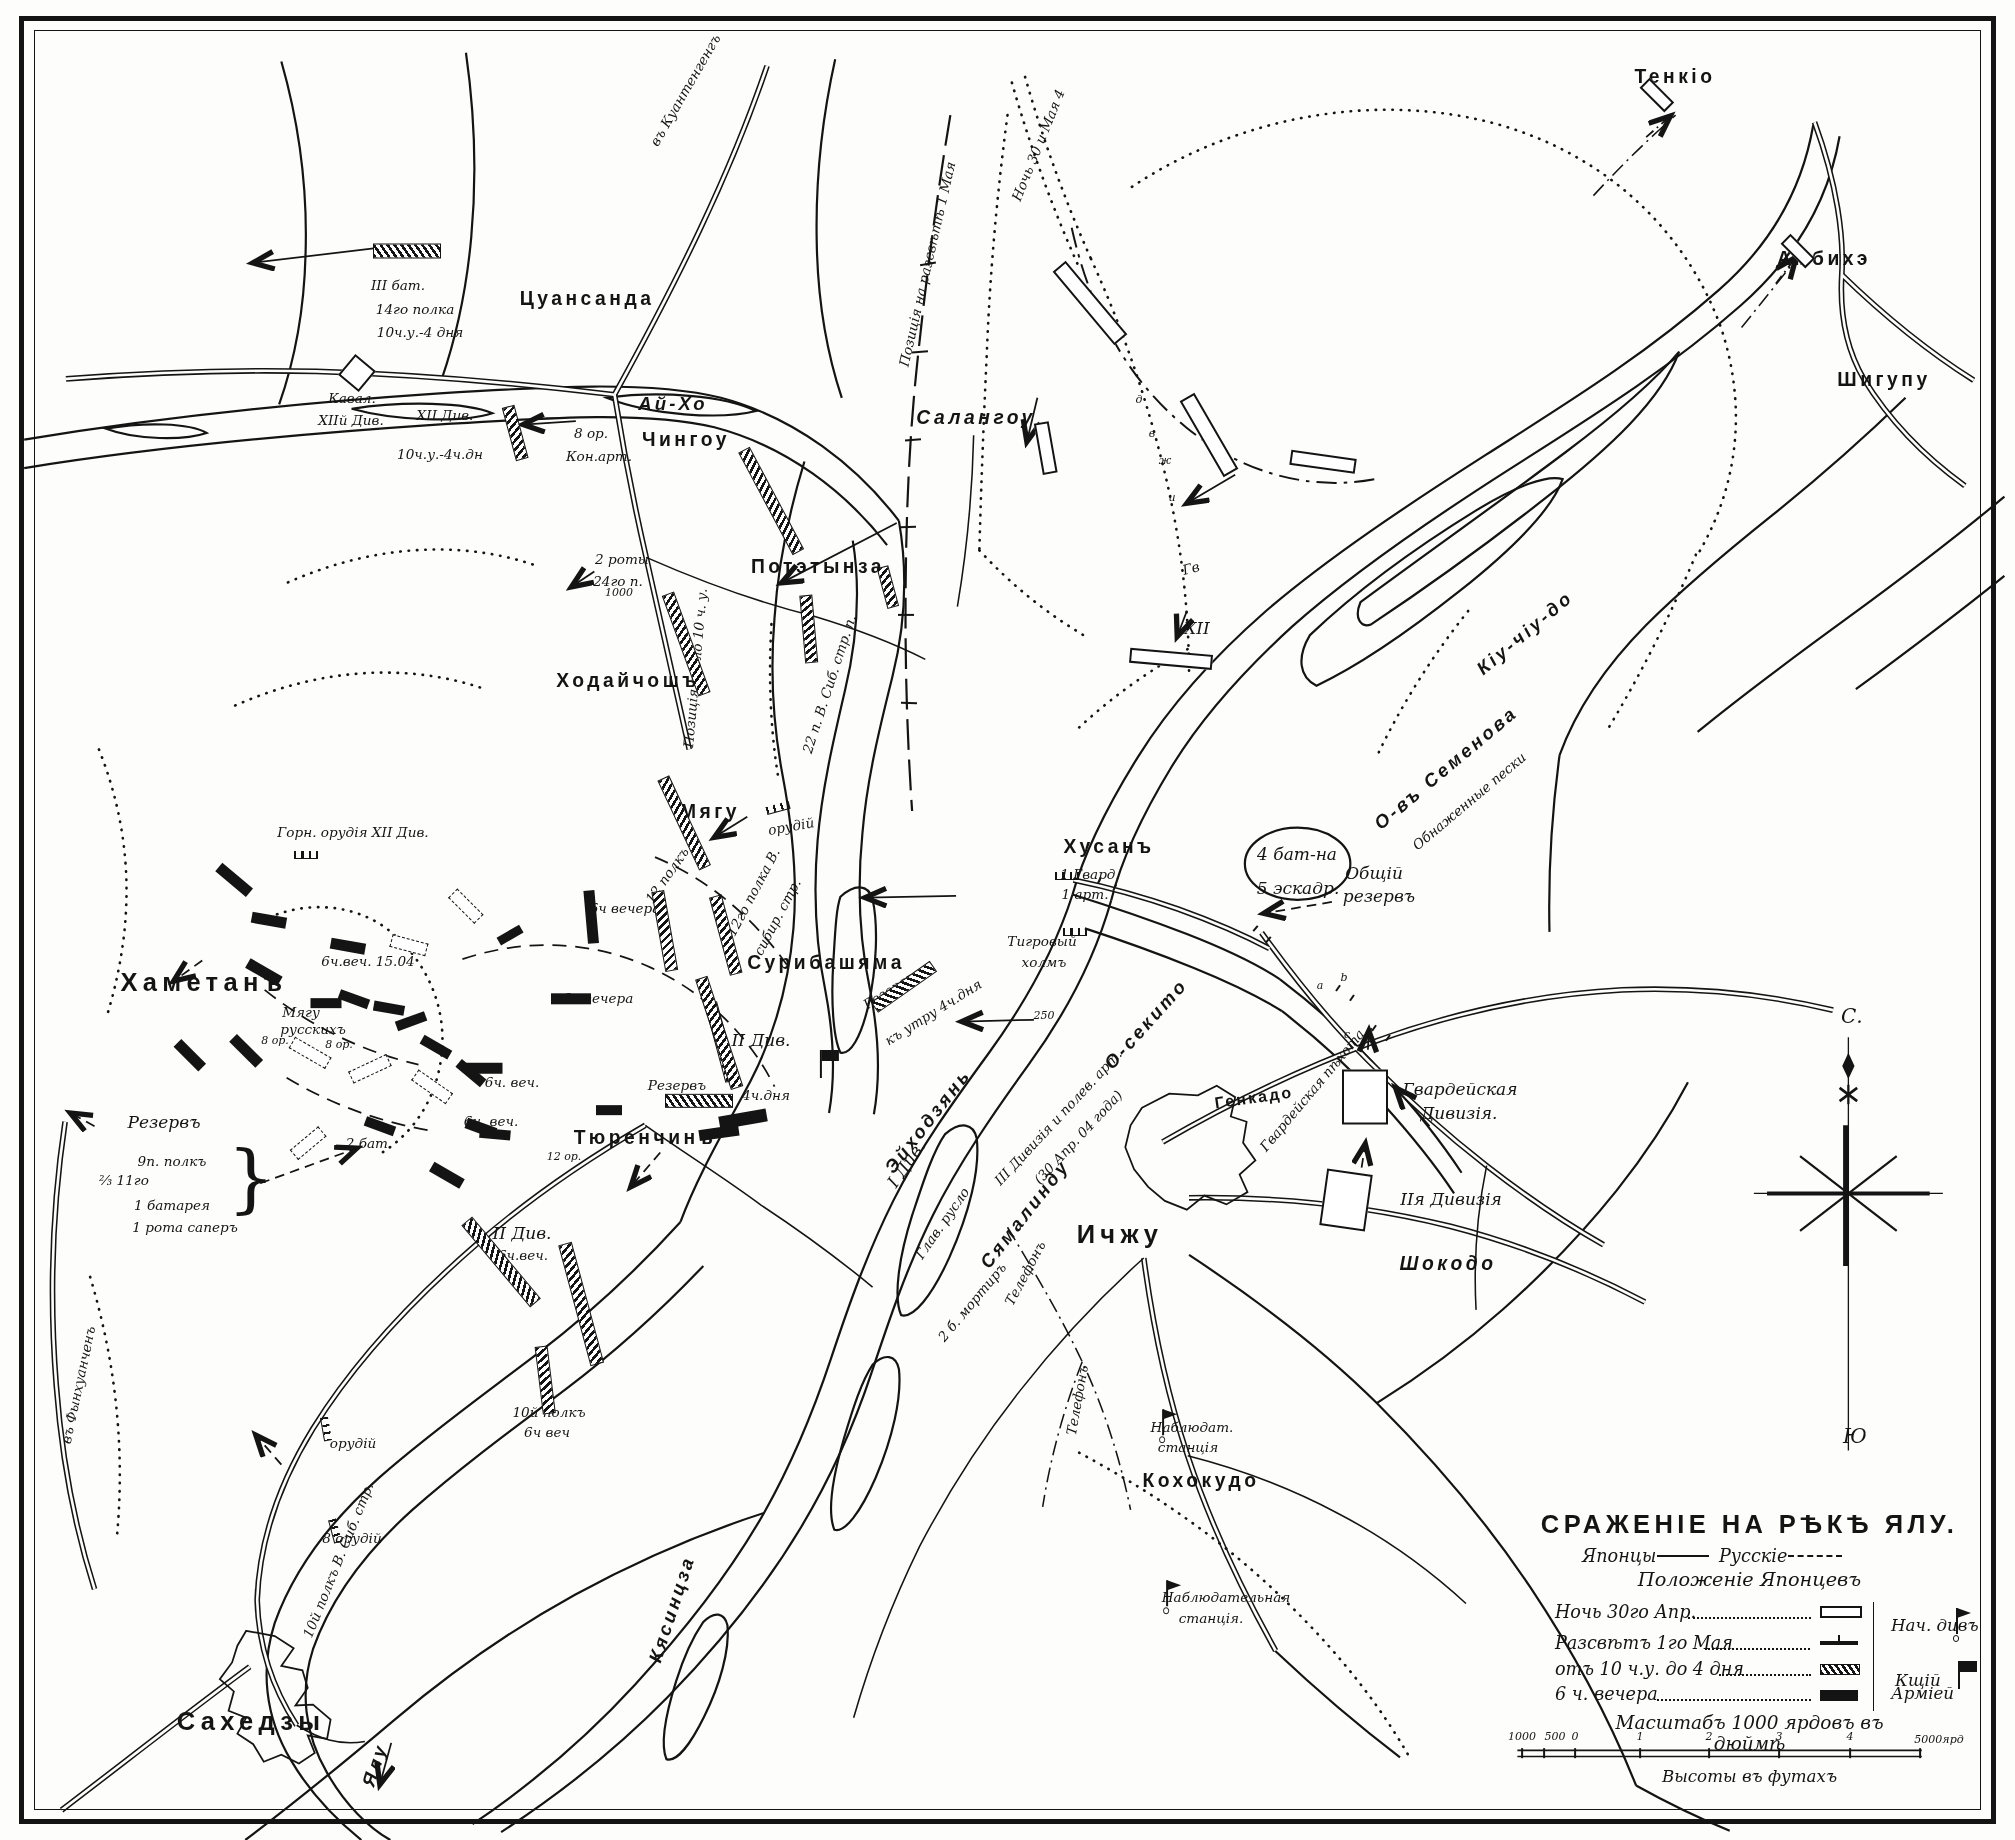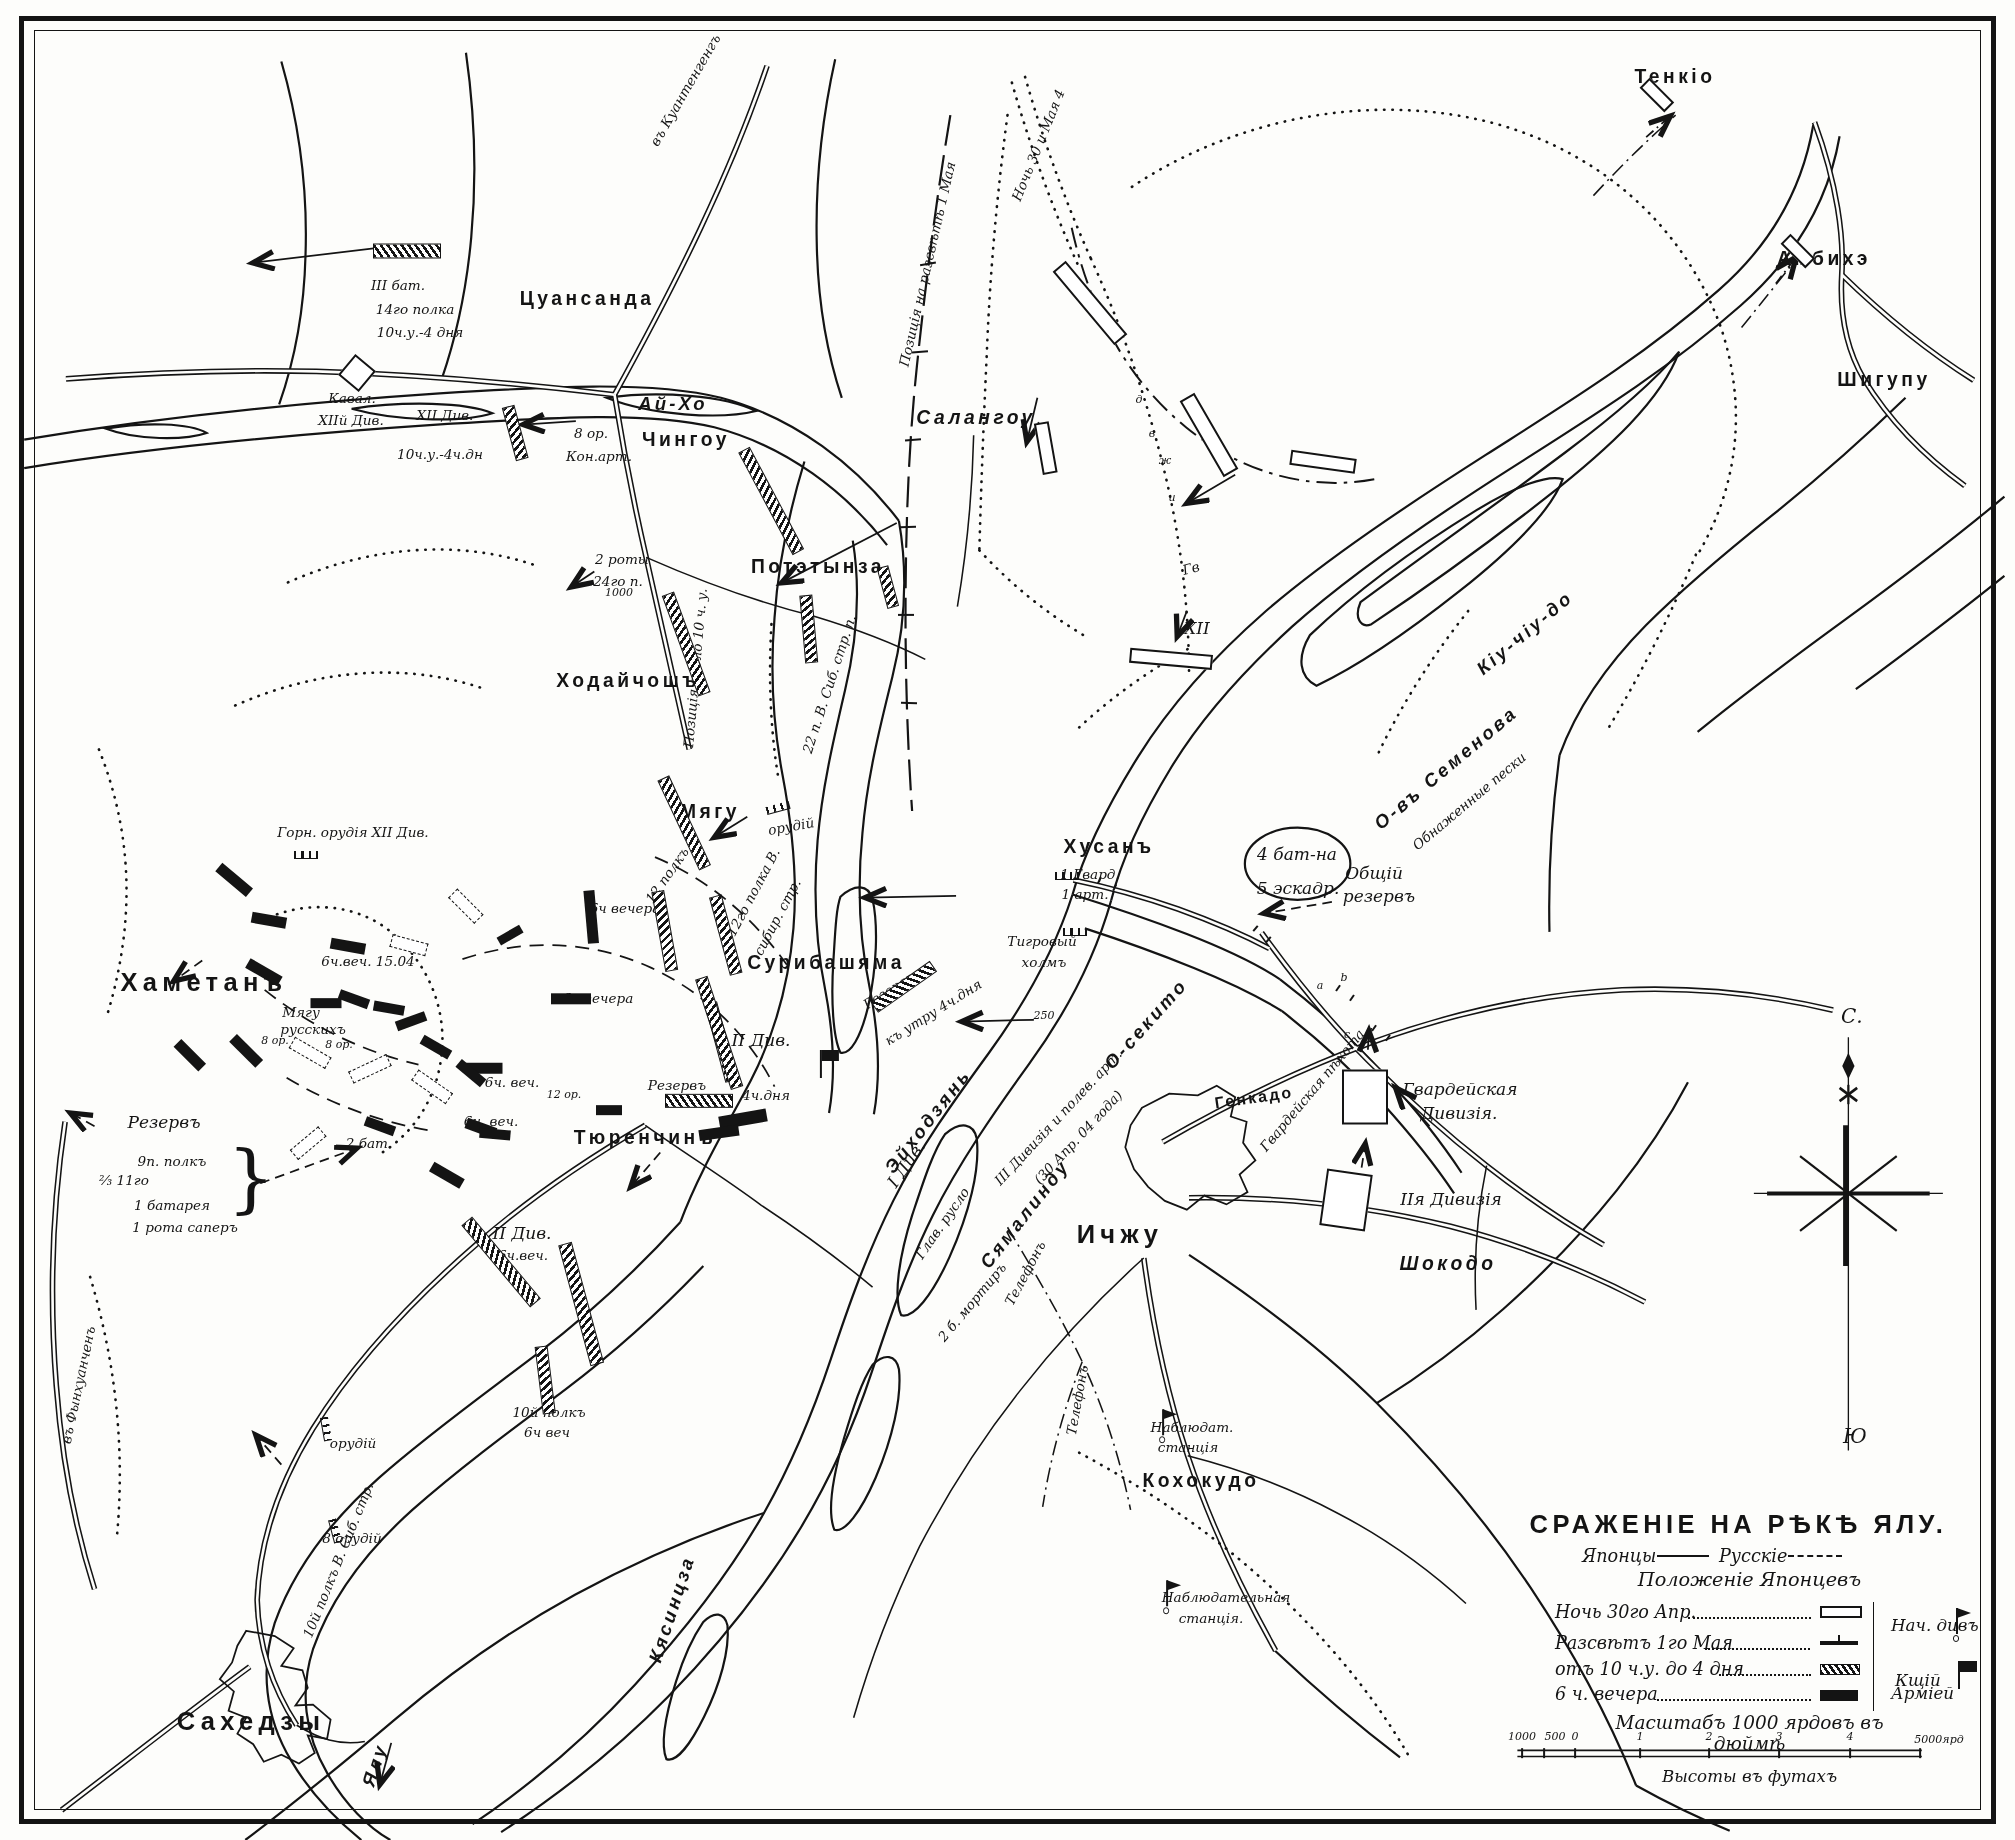"12 ор." div.lbl { top: 1094px -> 1156px }
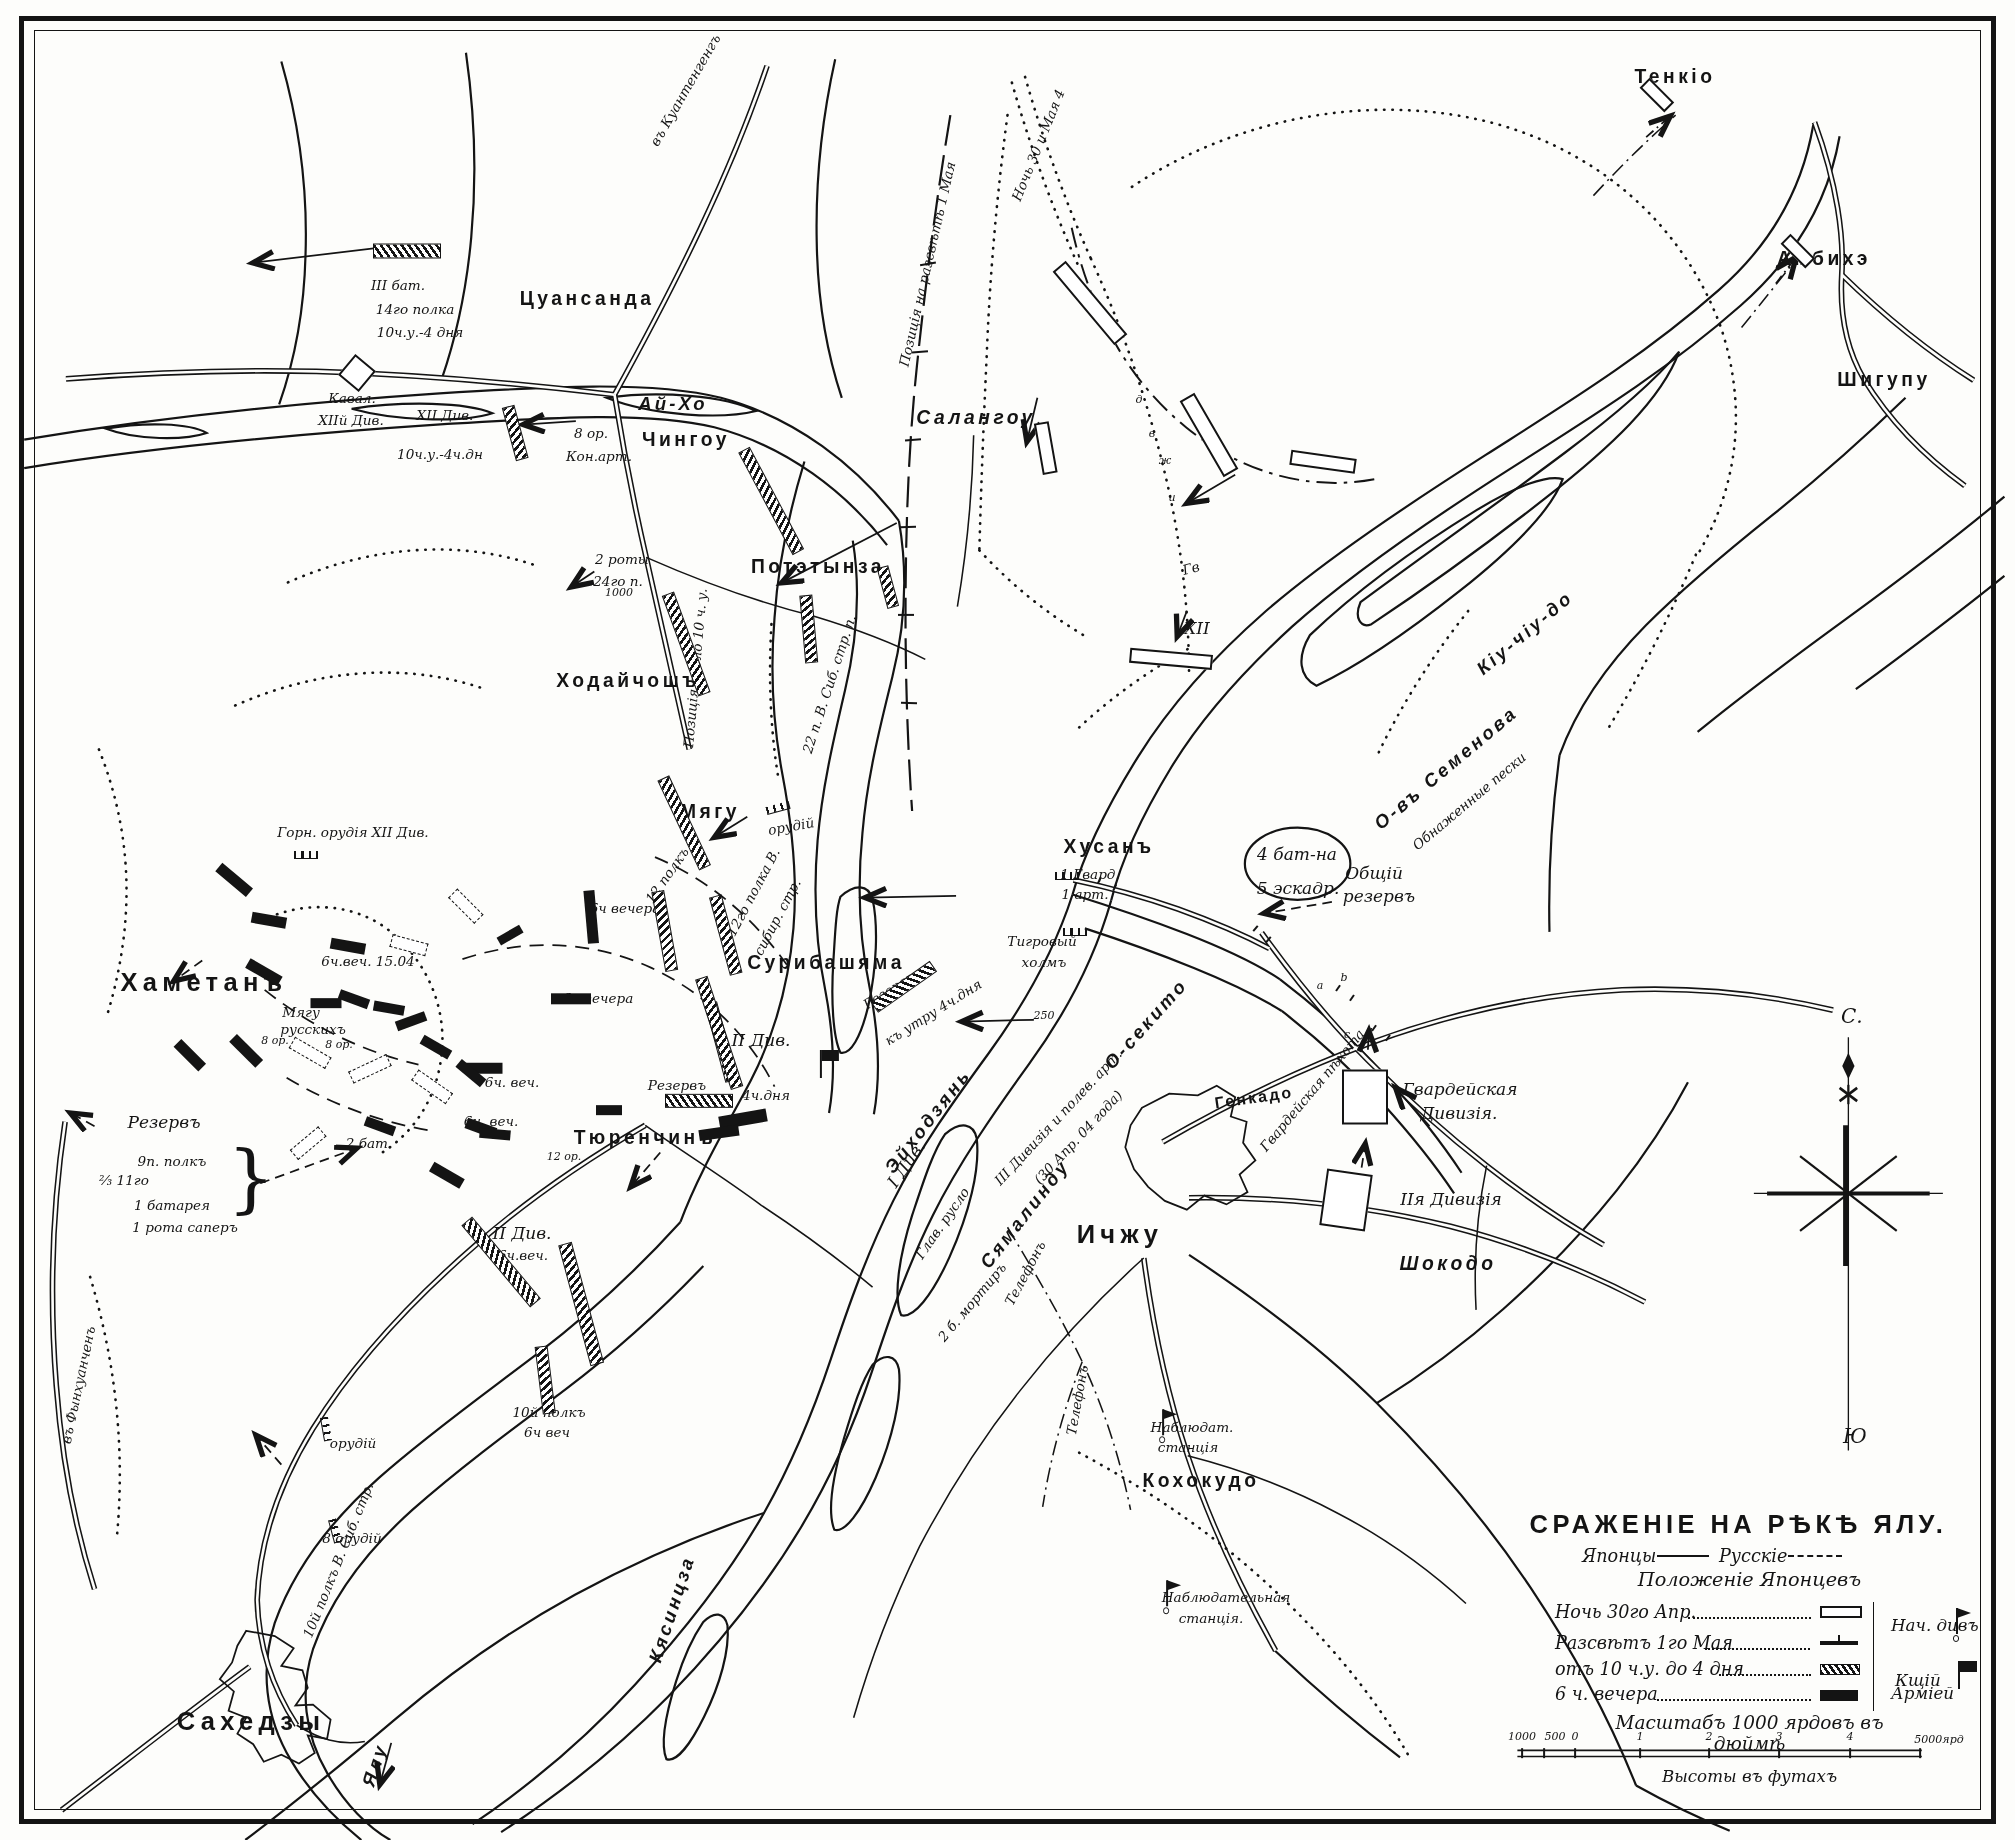"СРАЖЕНІЕ НА РѢКѢ ЯЛУ." .leg-title { text-align: left -> center }
